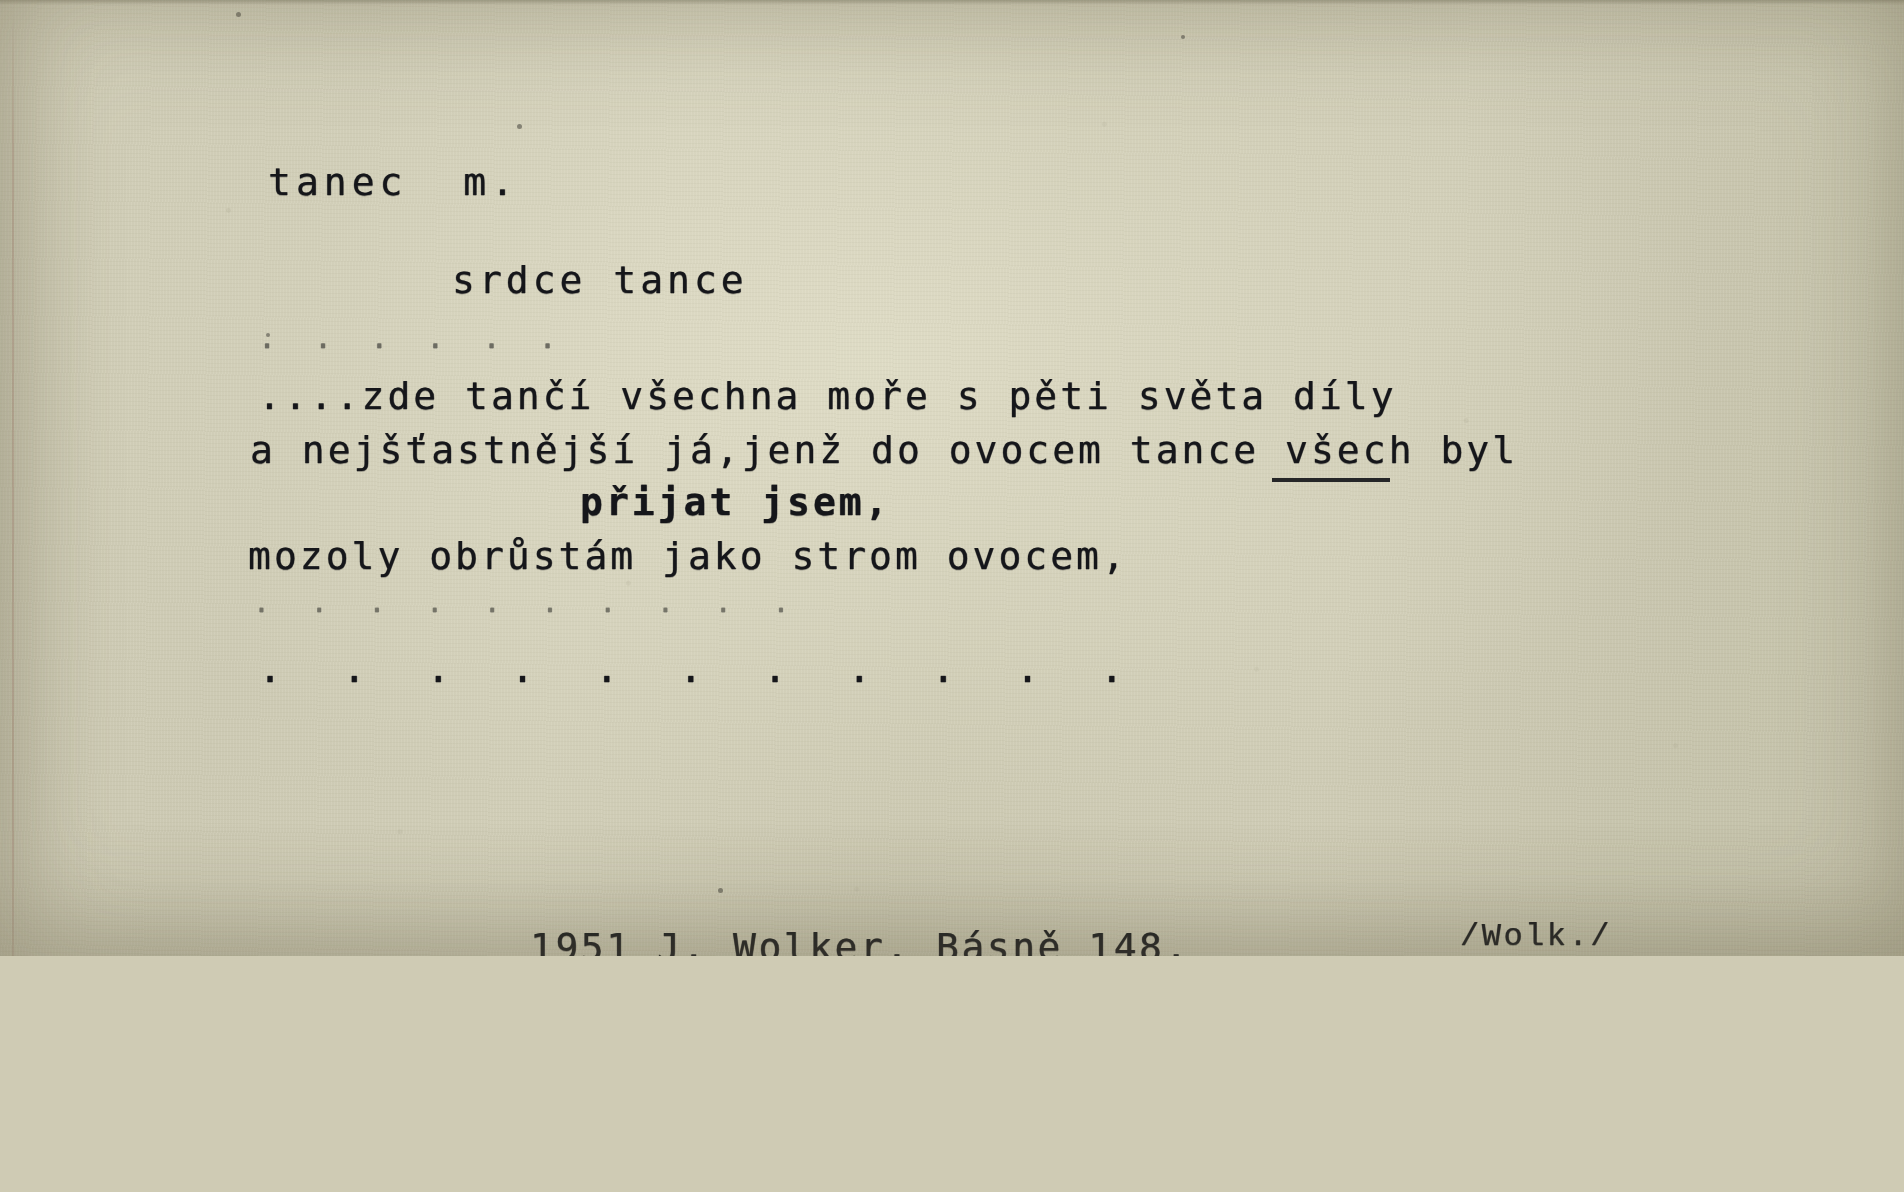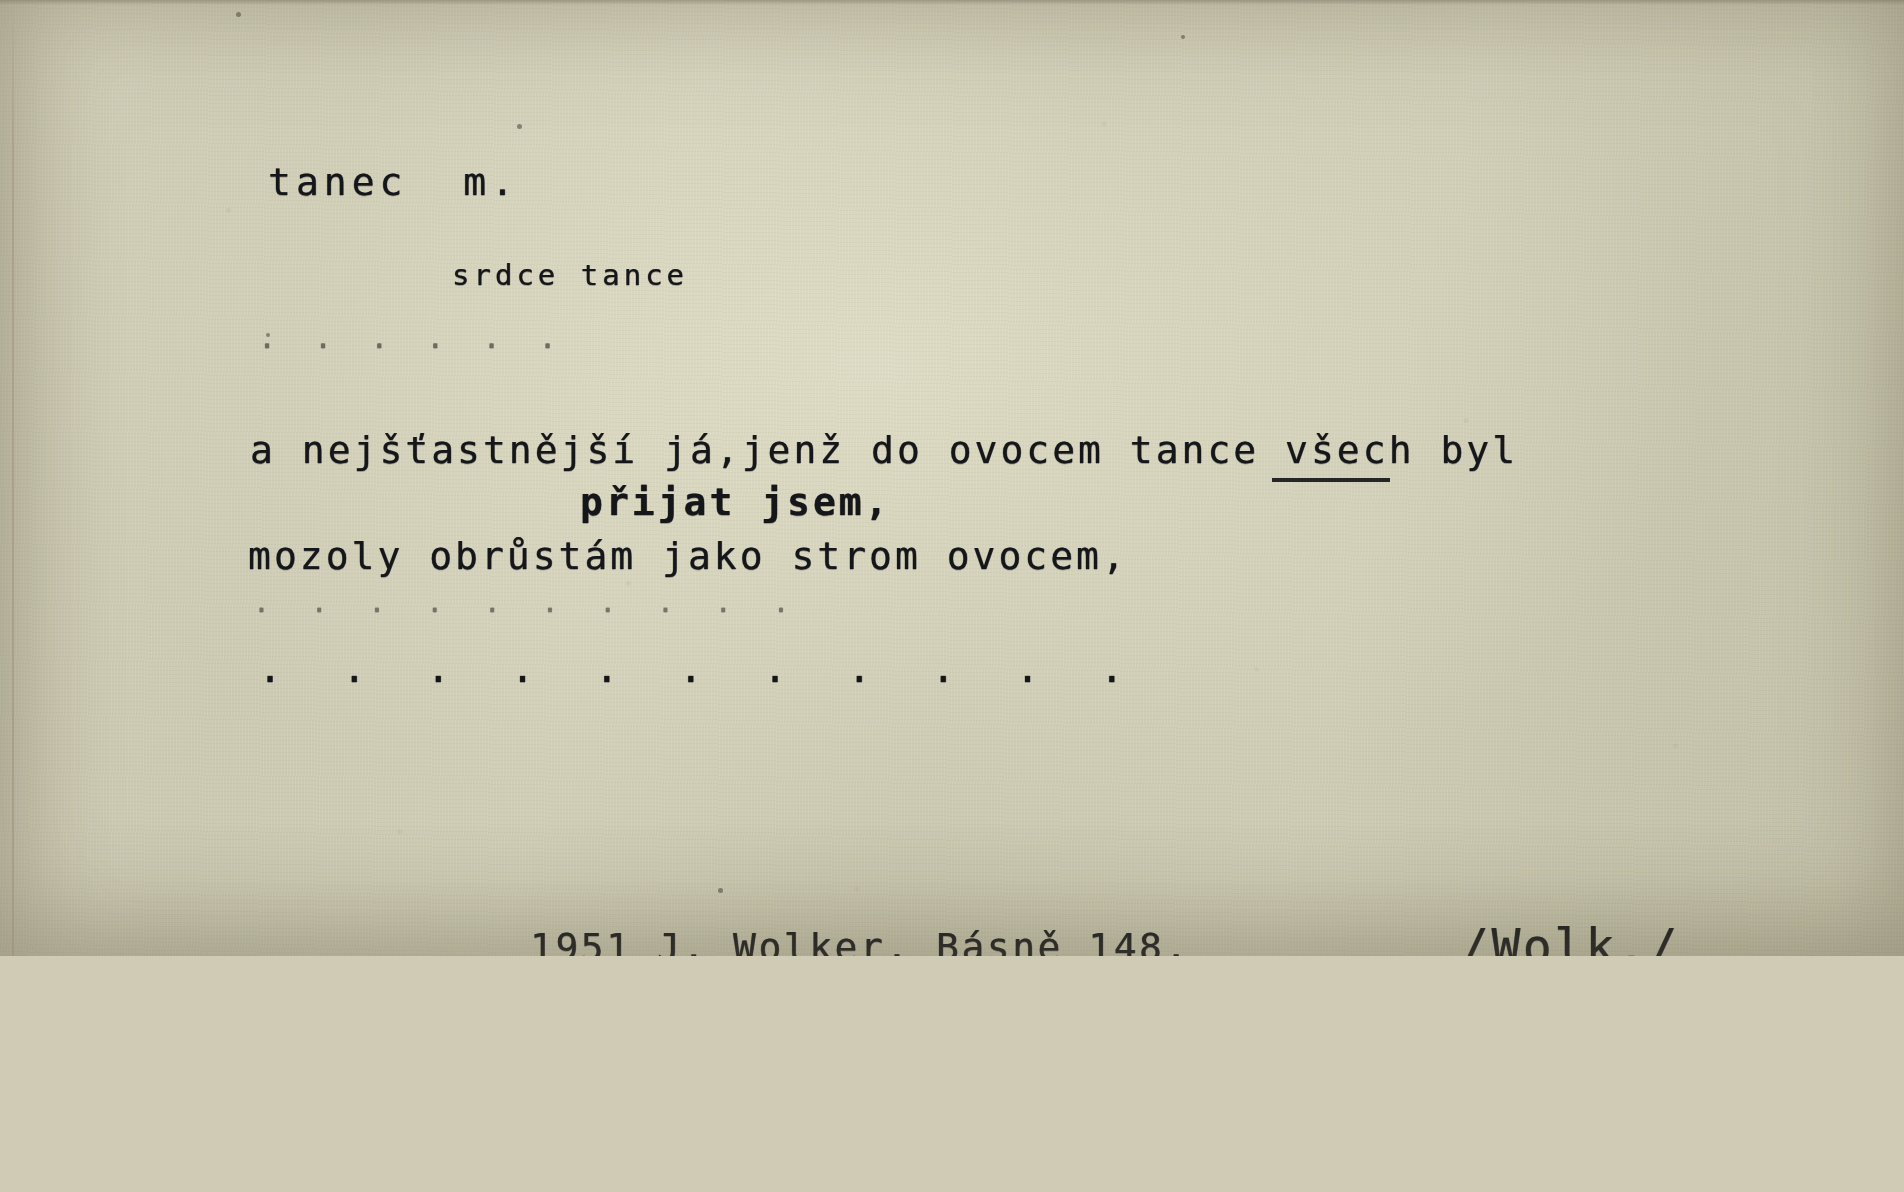"srdce tance" #subtitle { font-size: 29px -> 38px }
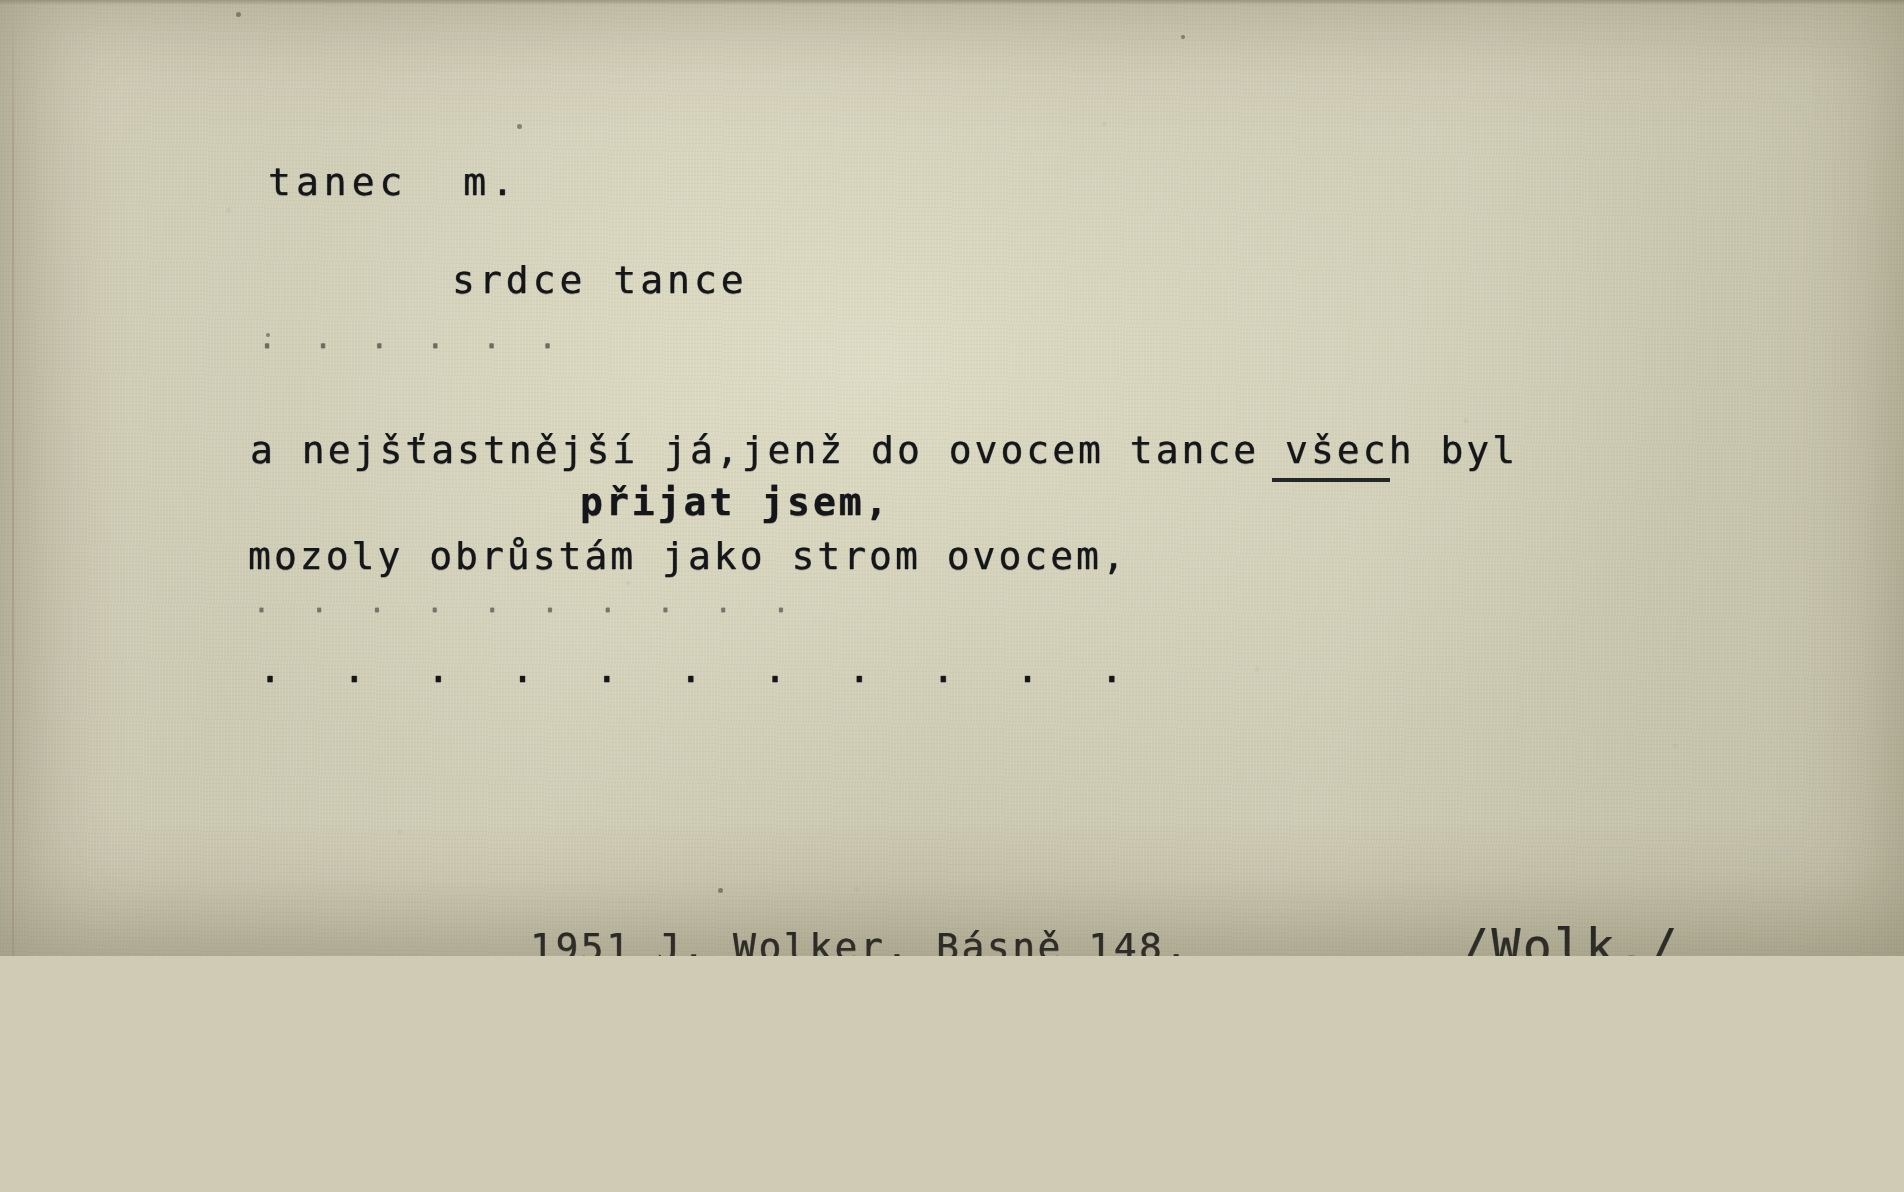"....zde tančí všechna moře s" div.typed { html: none -> <div>....zde tančí všechna moře s pěti světa díly</div> }
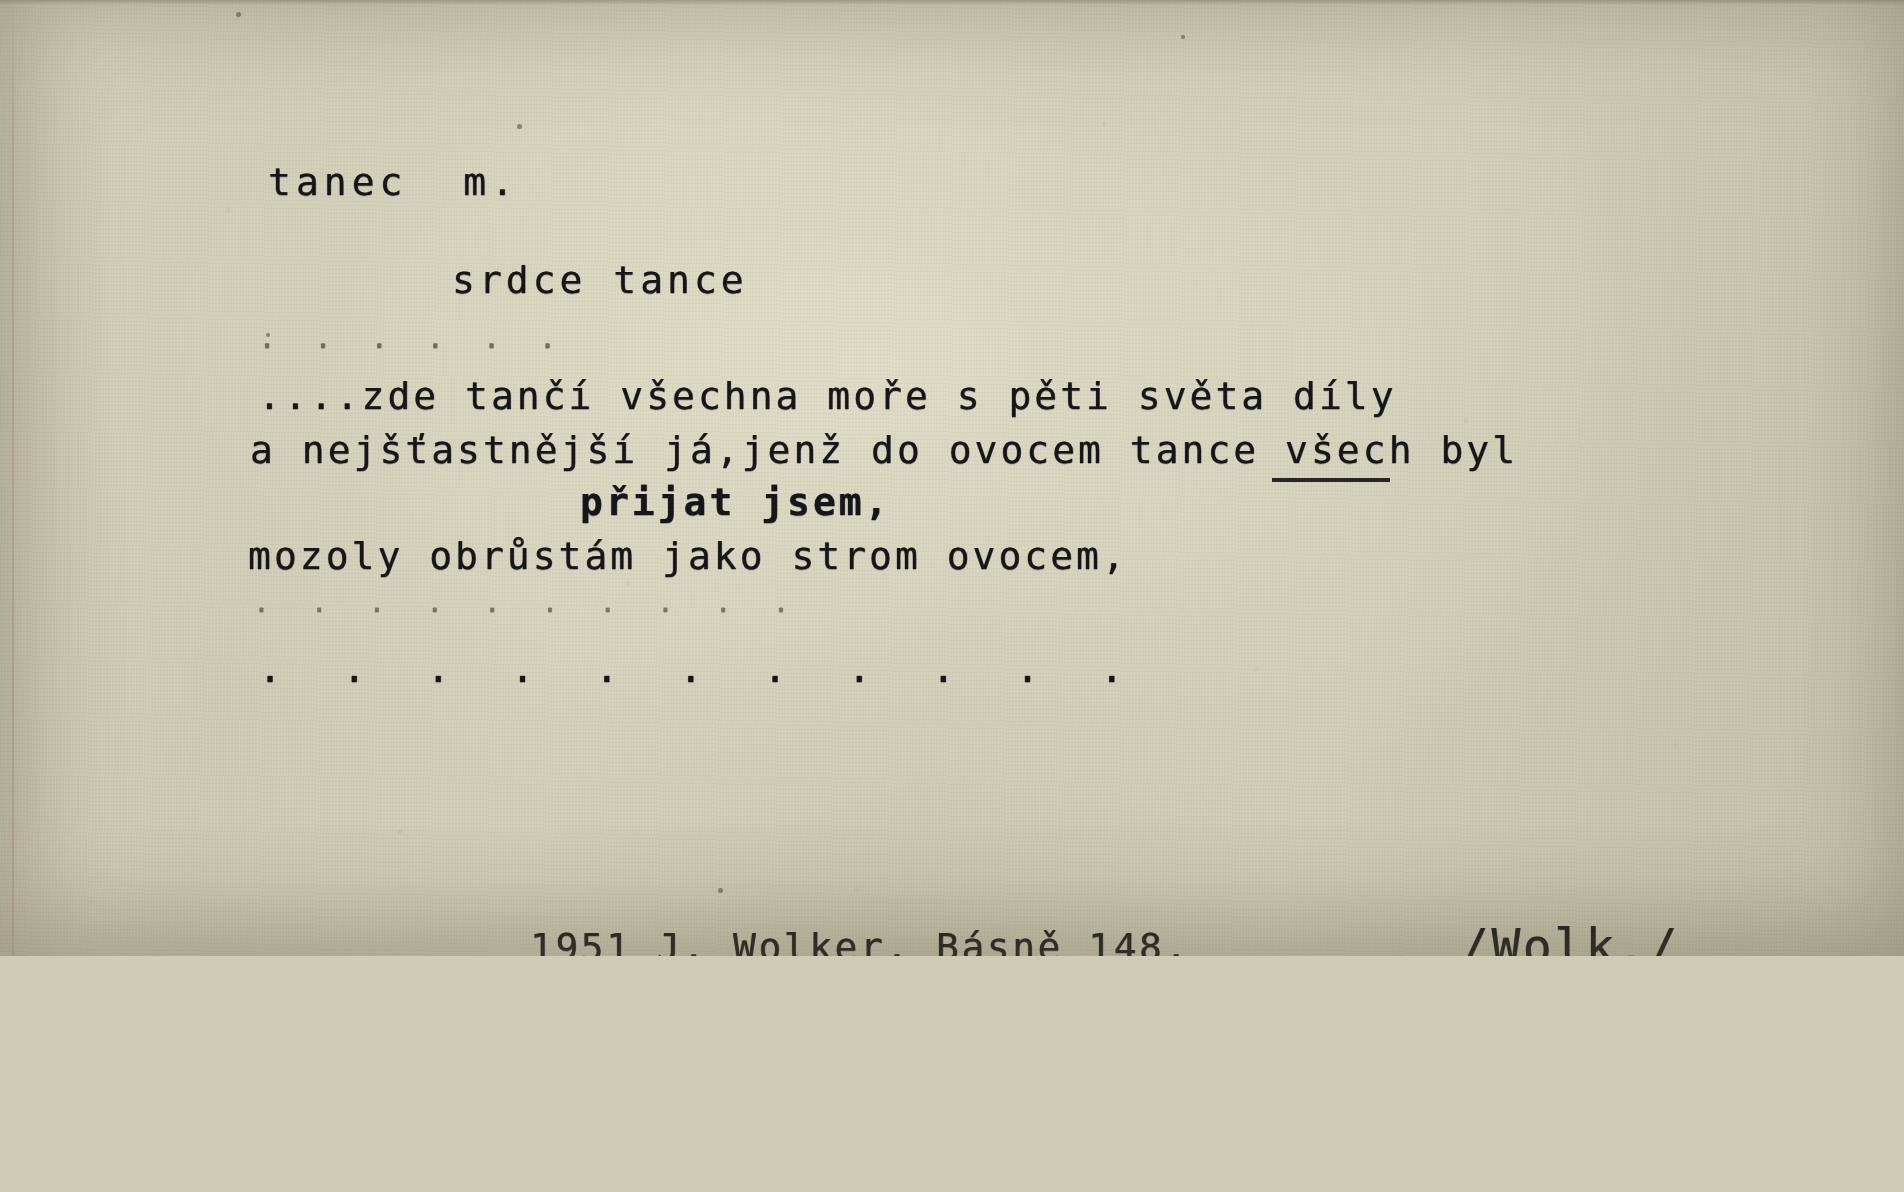"/Wolk./" #sigil { font-family: none -> Liberation Mono, monospace; font-size: 48px -> 32px }
